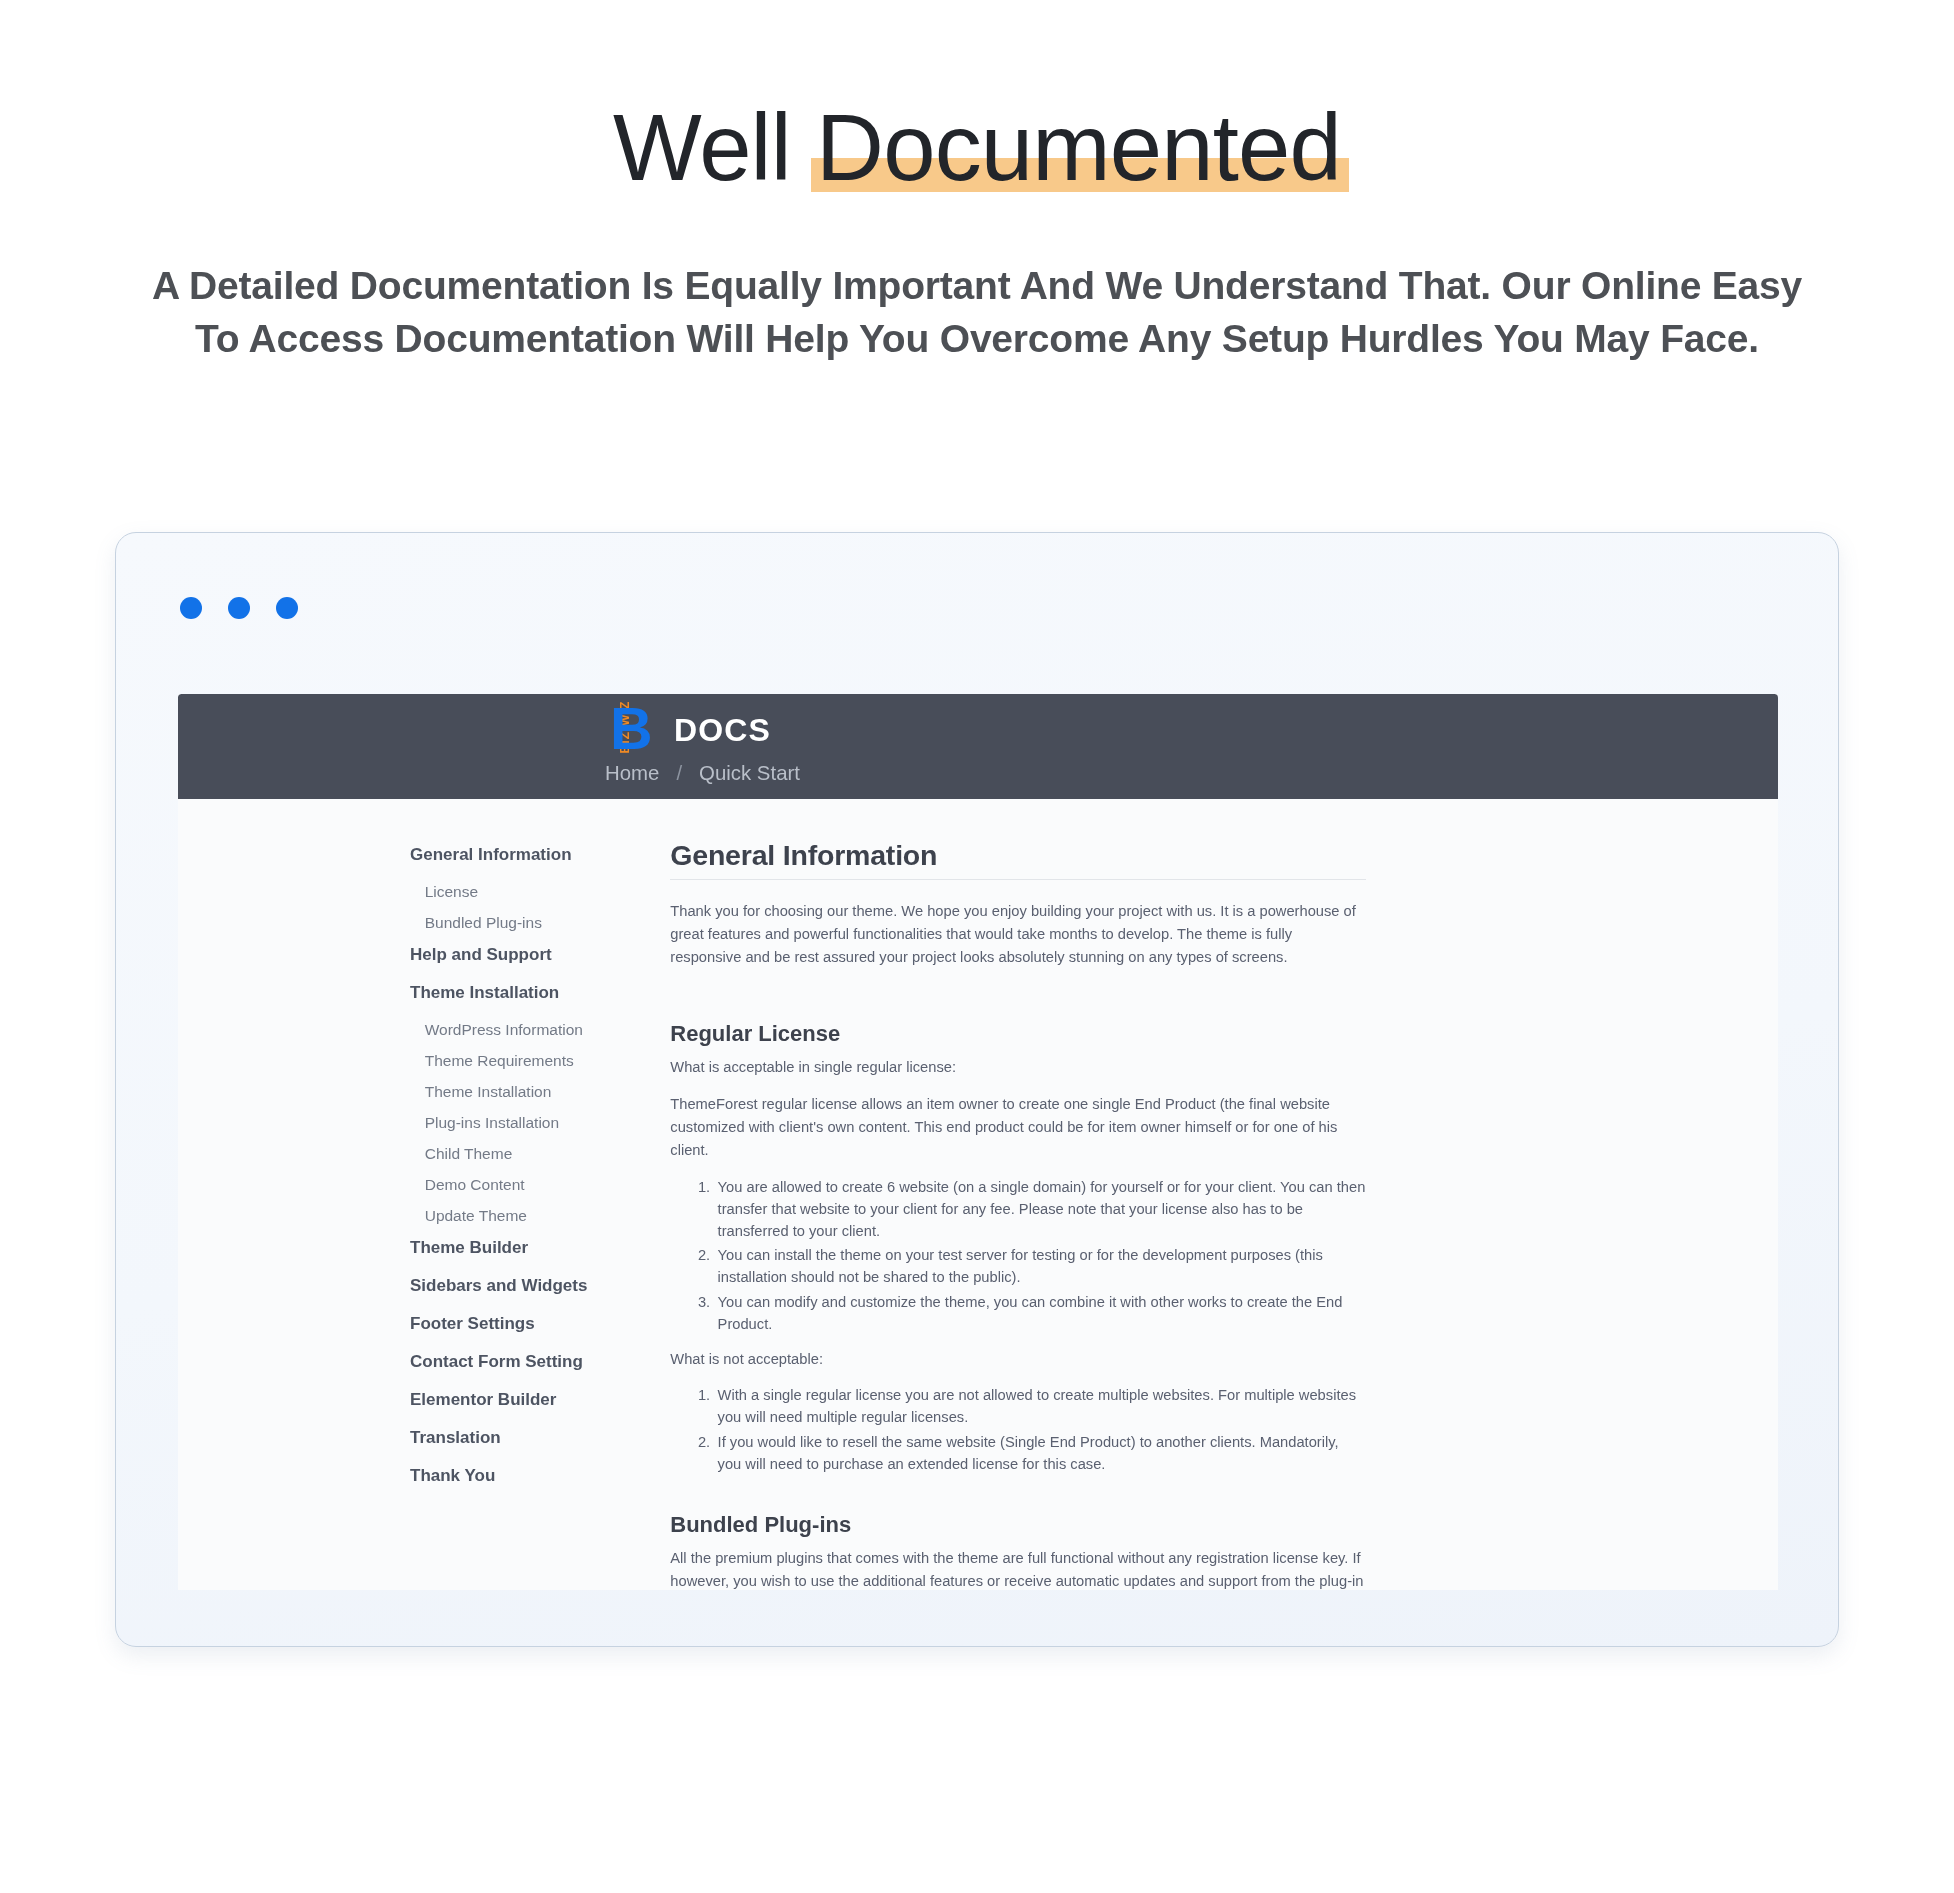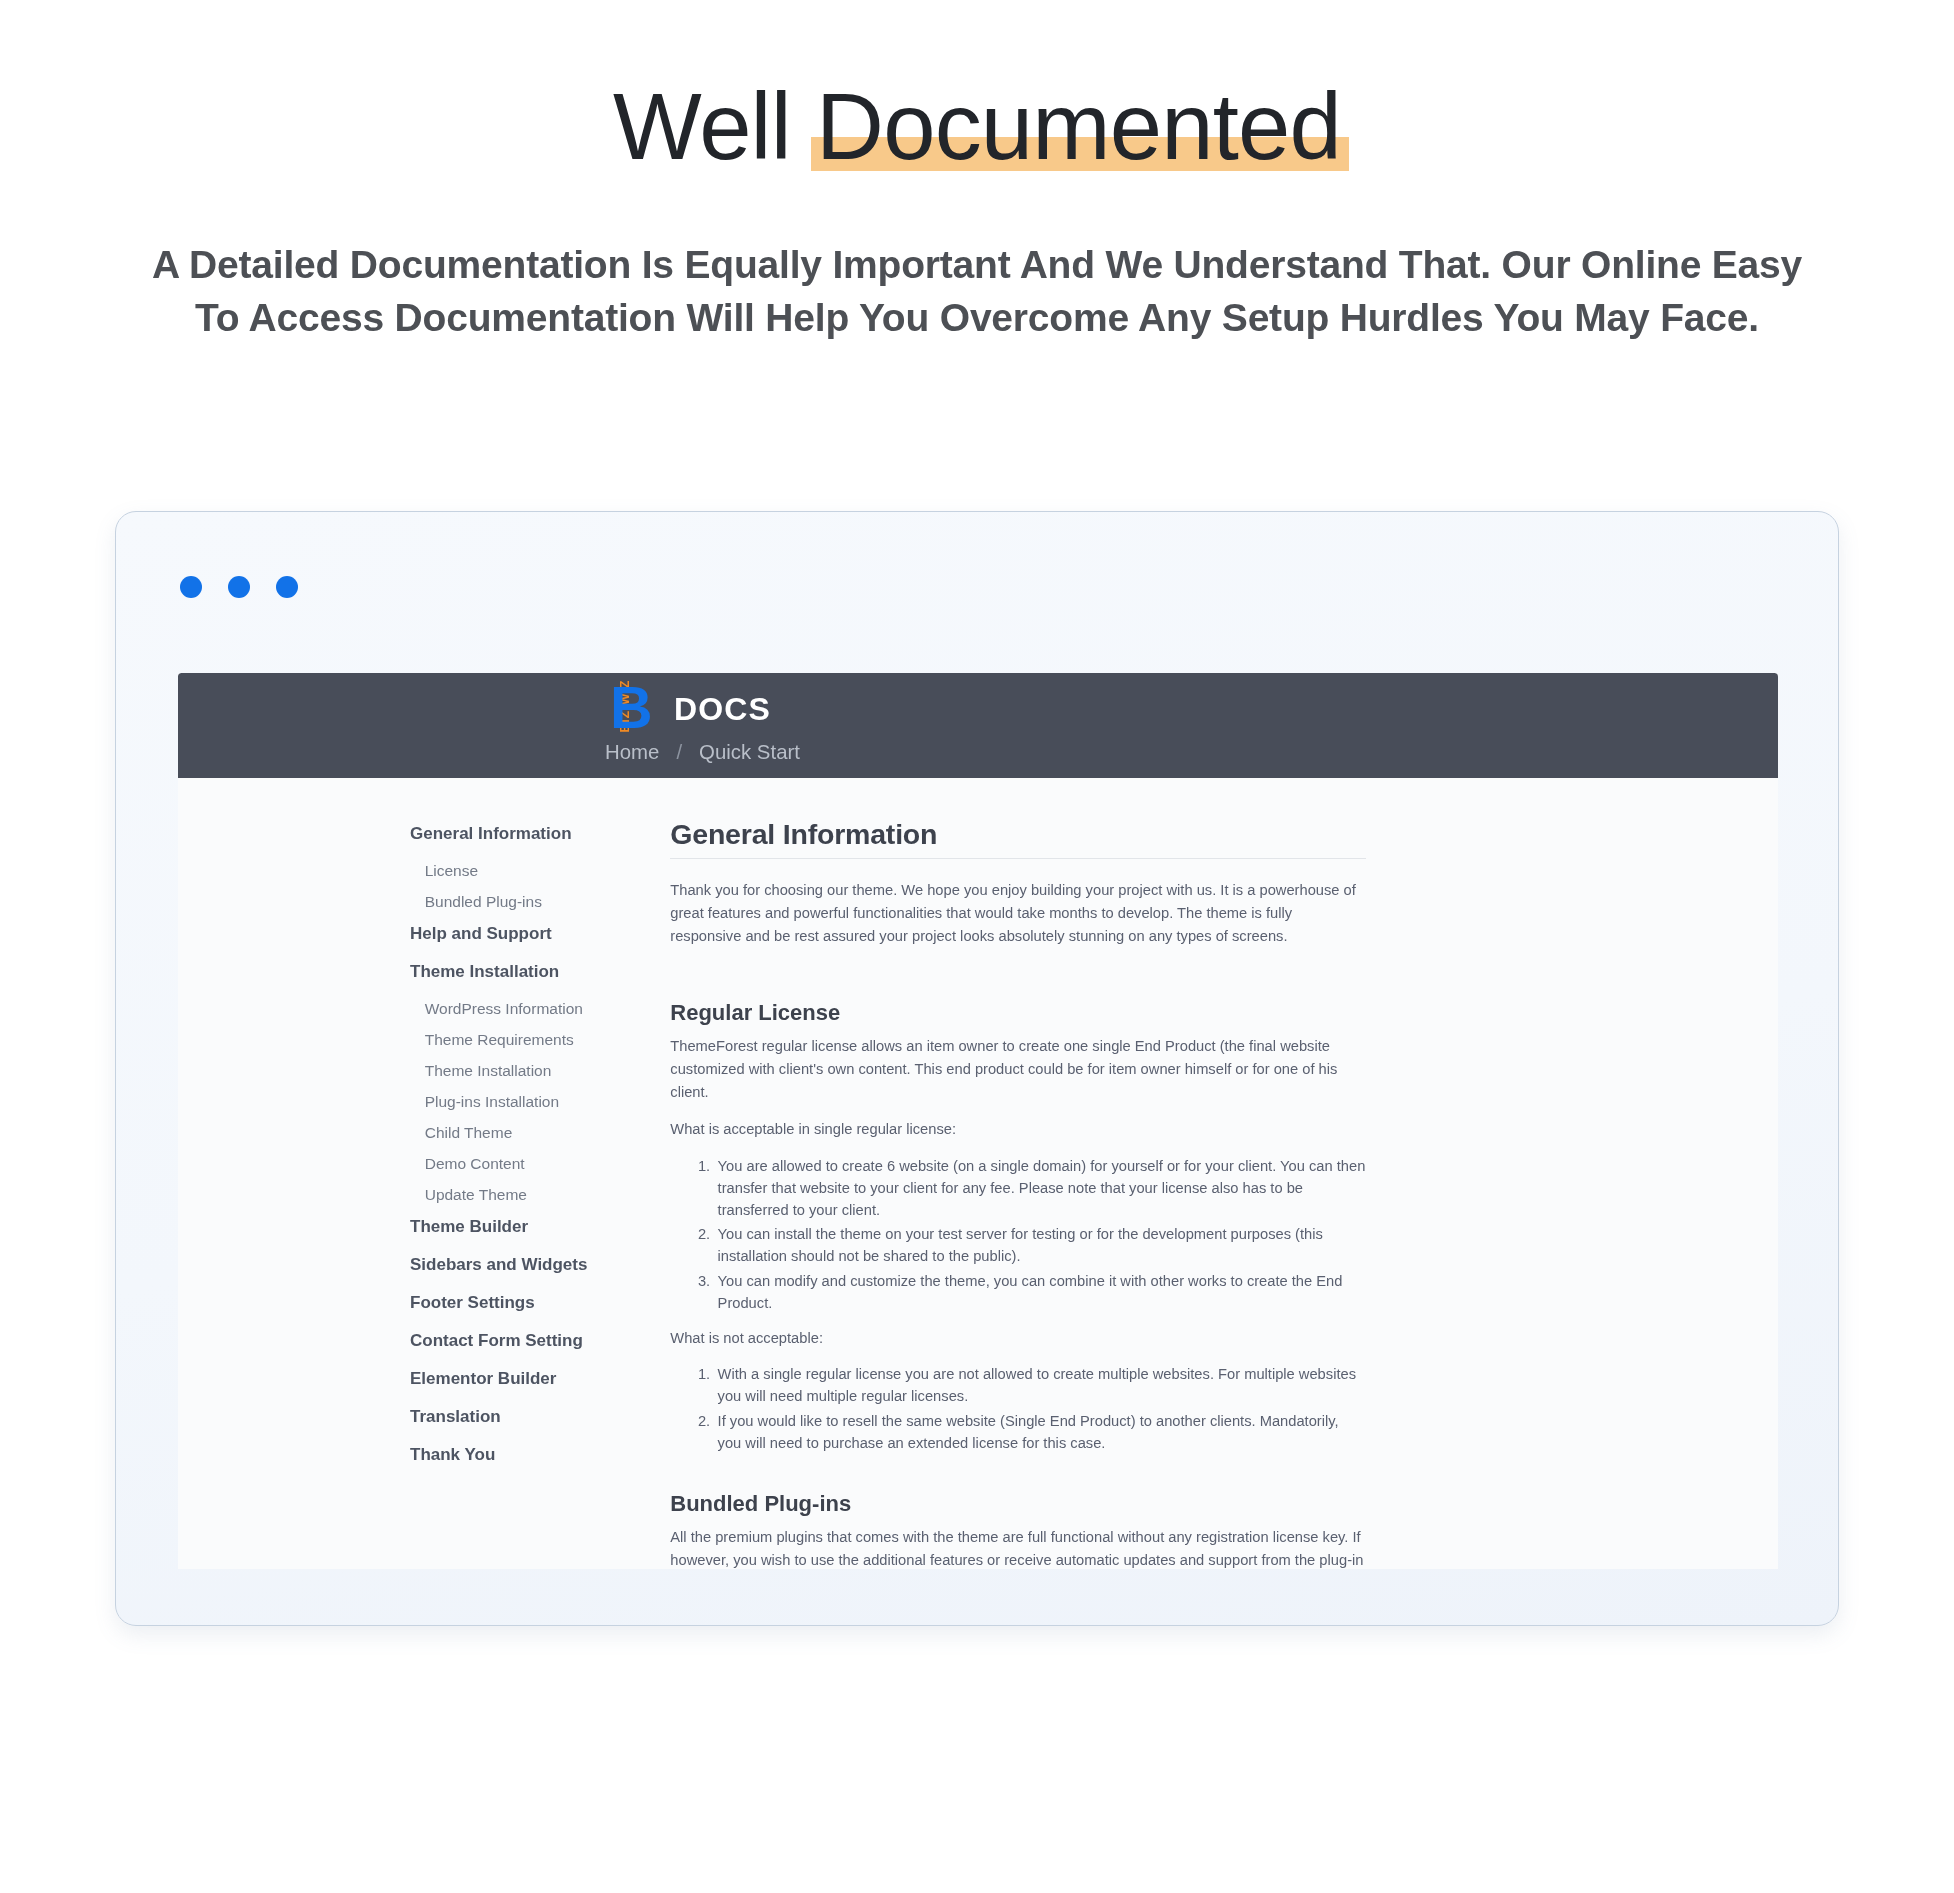"Well Documented" .hero { padding-top: 80px -> 101px }
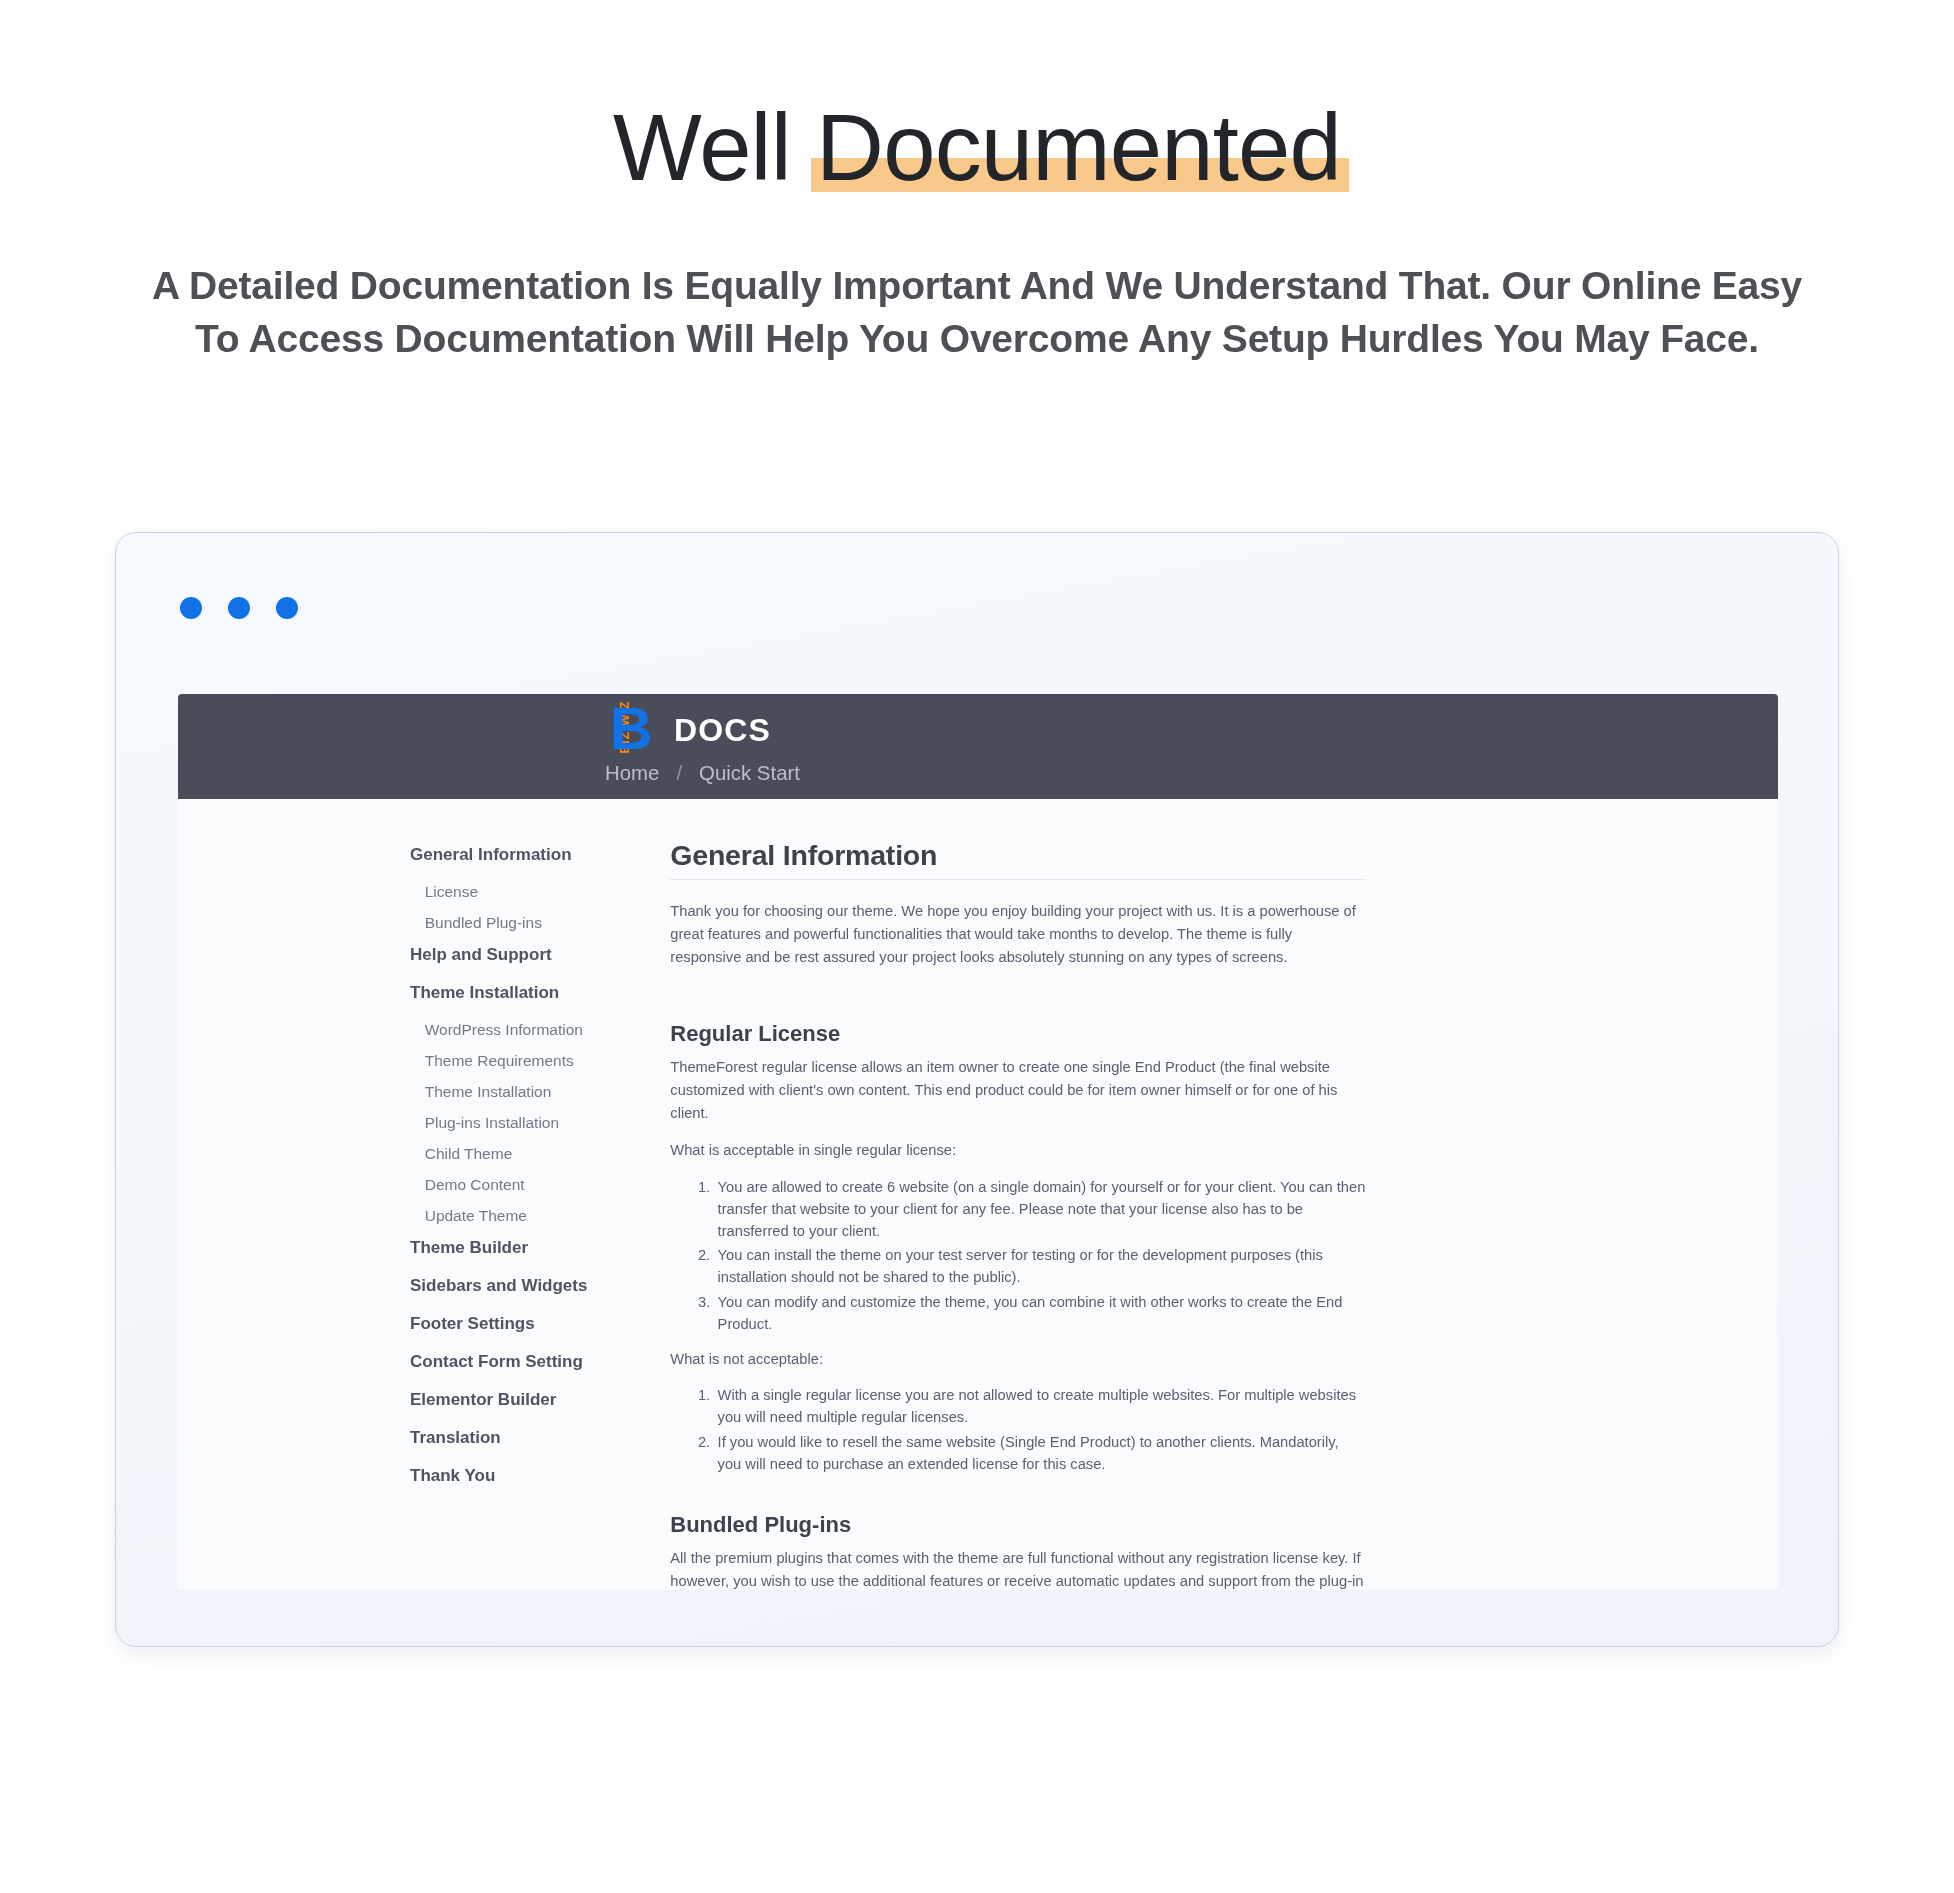"ThemeForest regular license allows an" p.p { order: before "What is acceptable in single" -> after "What is acceptable in single" }
